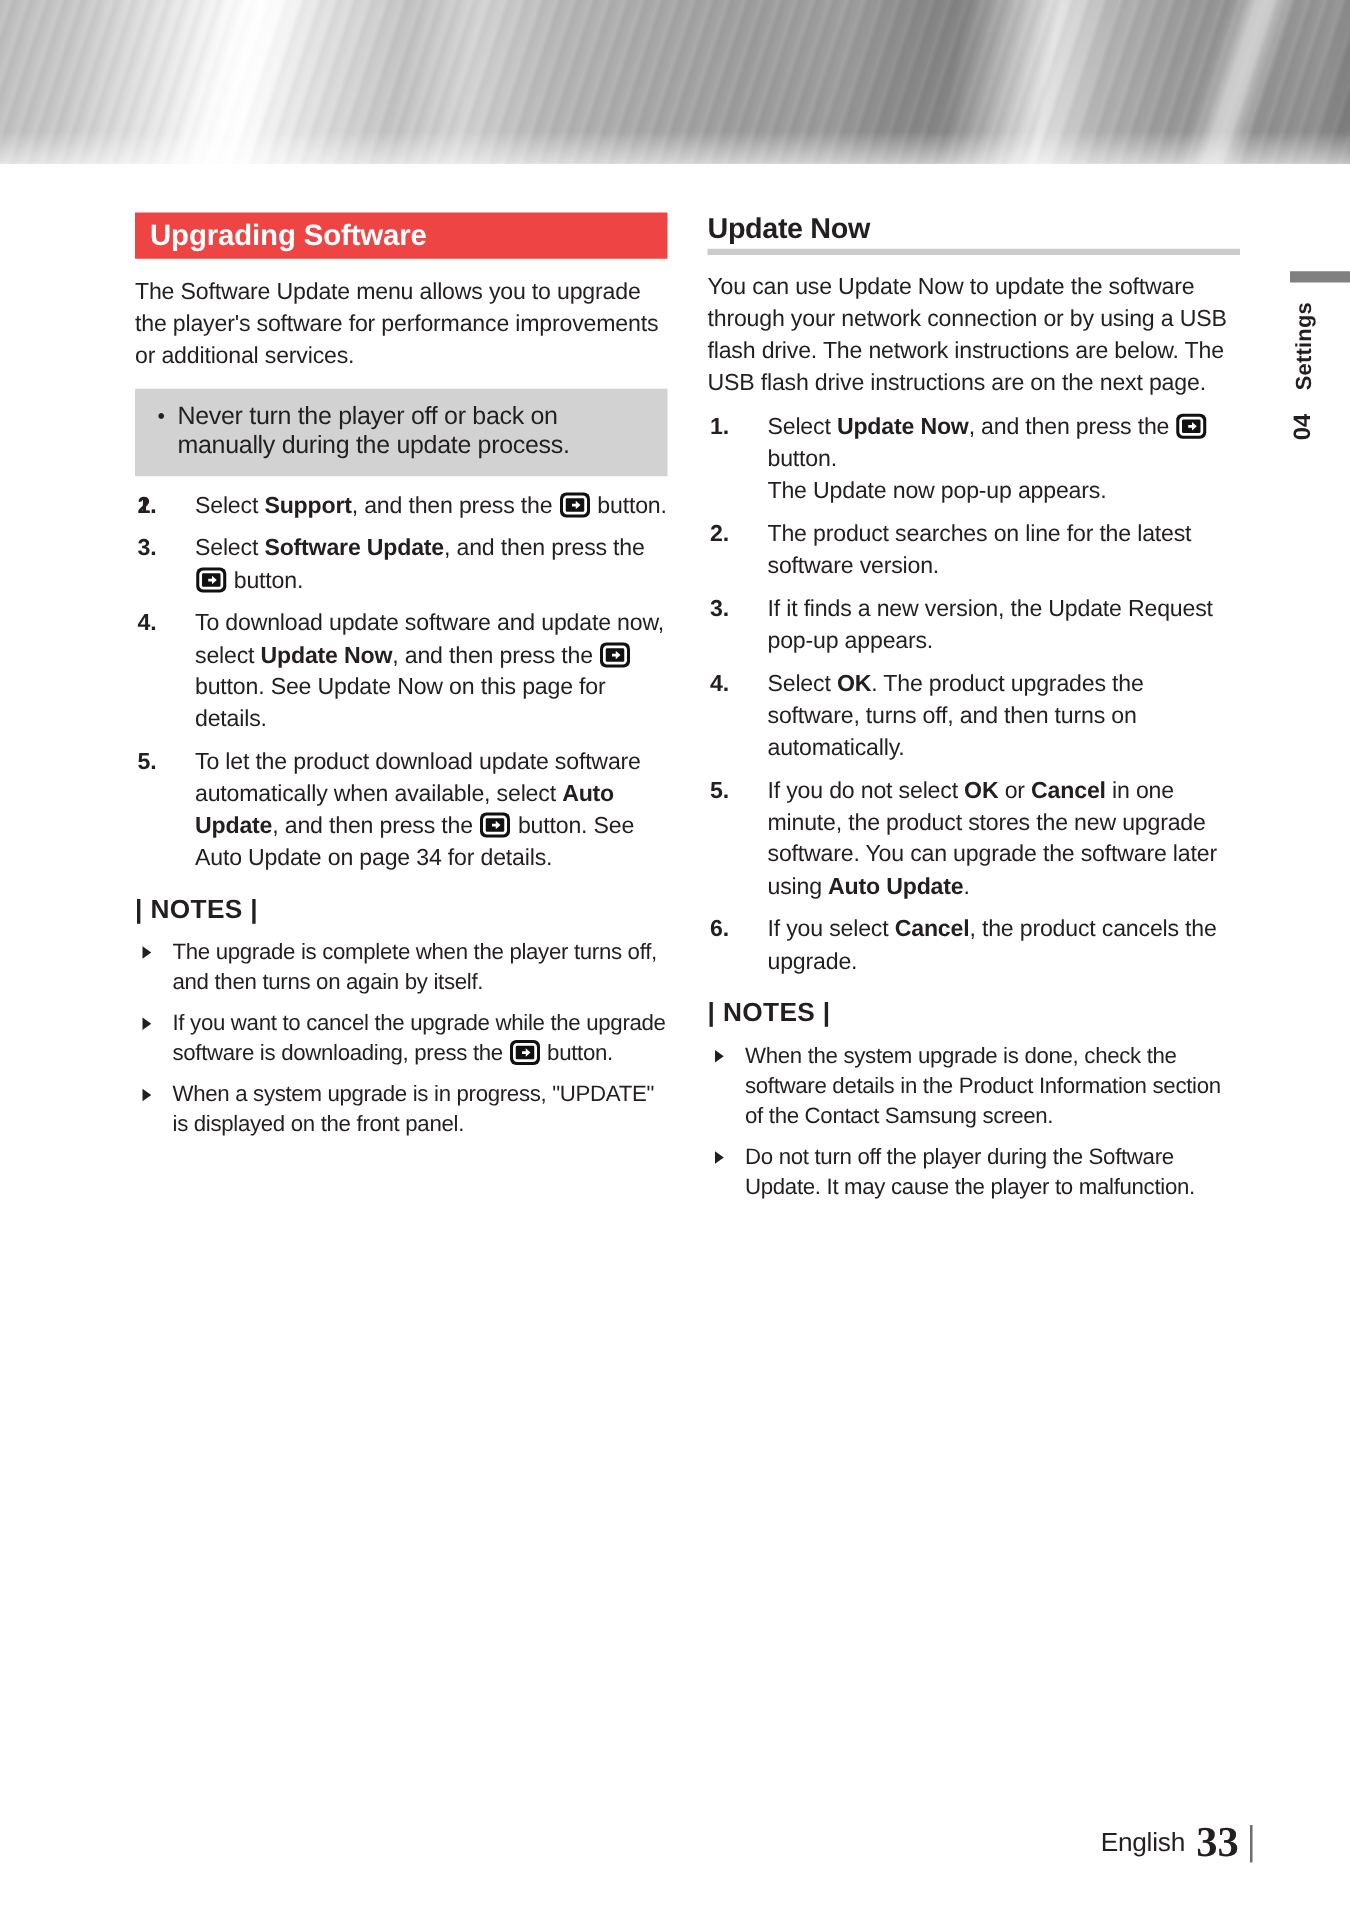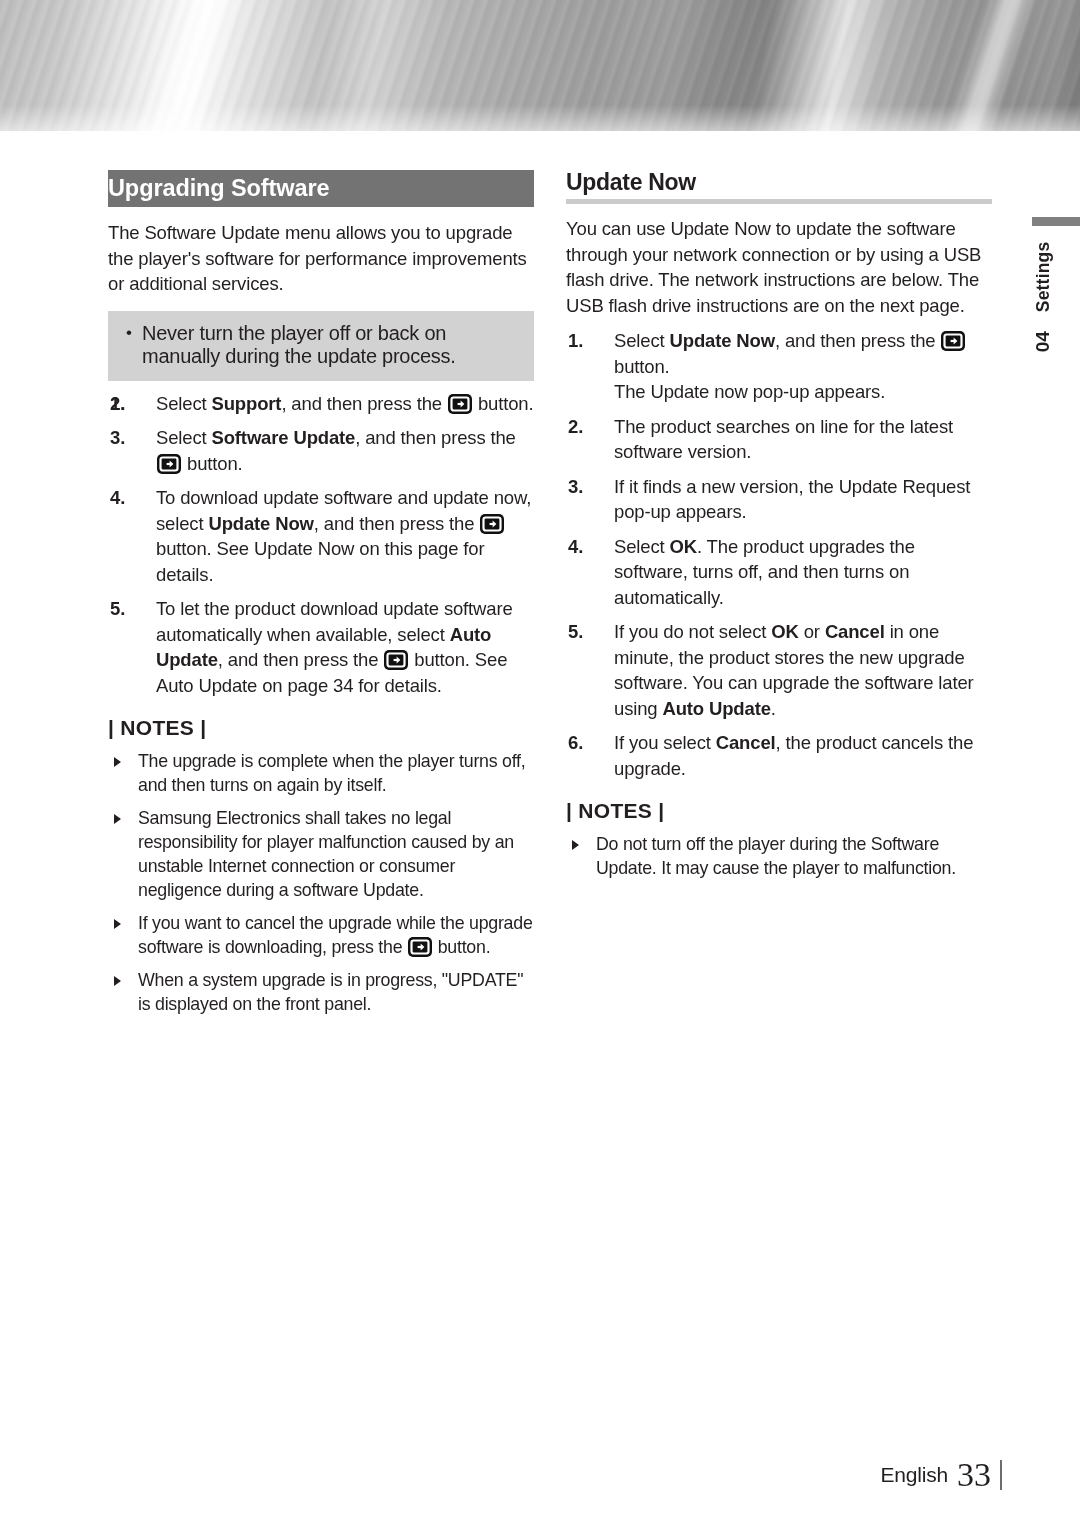"Upgrading Software" .section-bar { background: #737373 -> #ef4444; padding-left: none -> 12px }
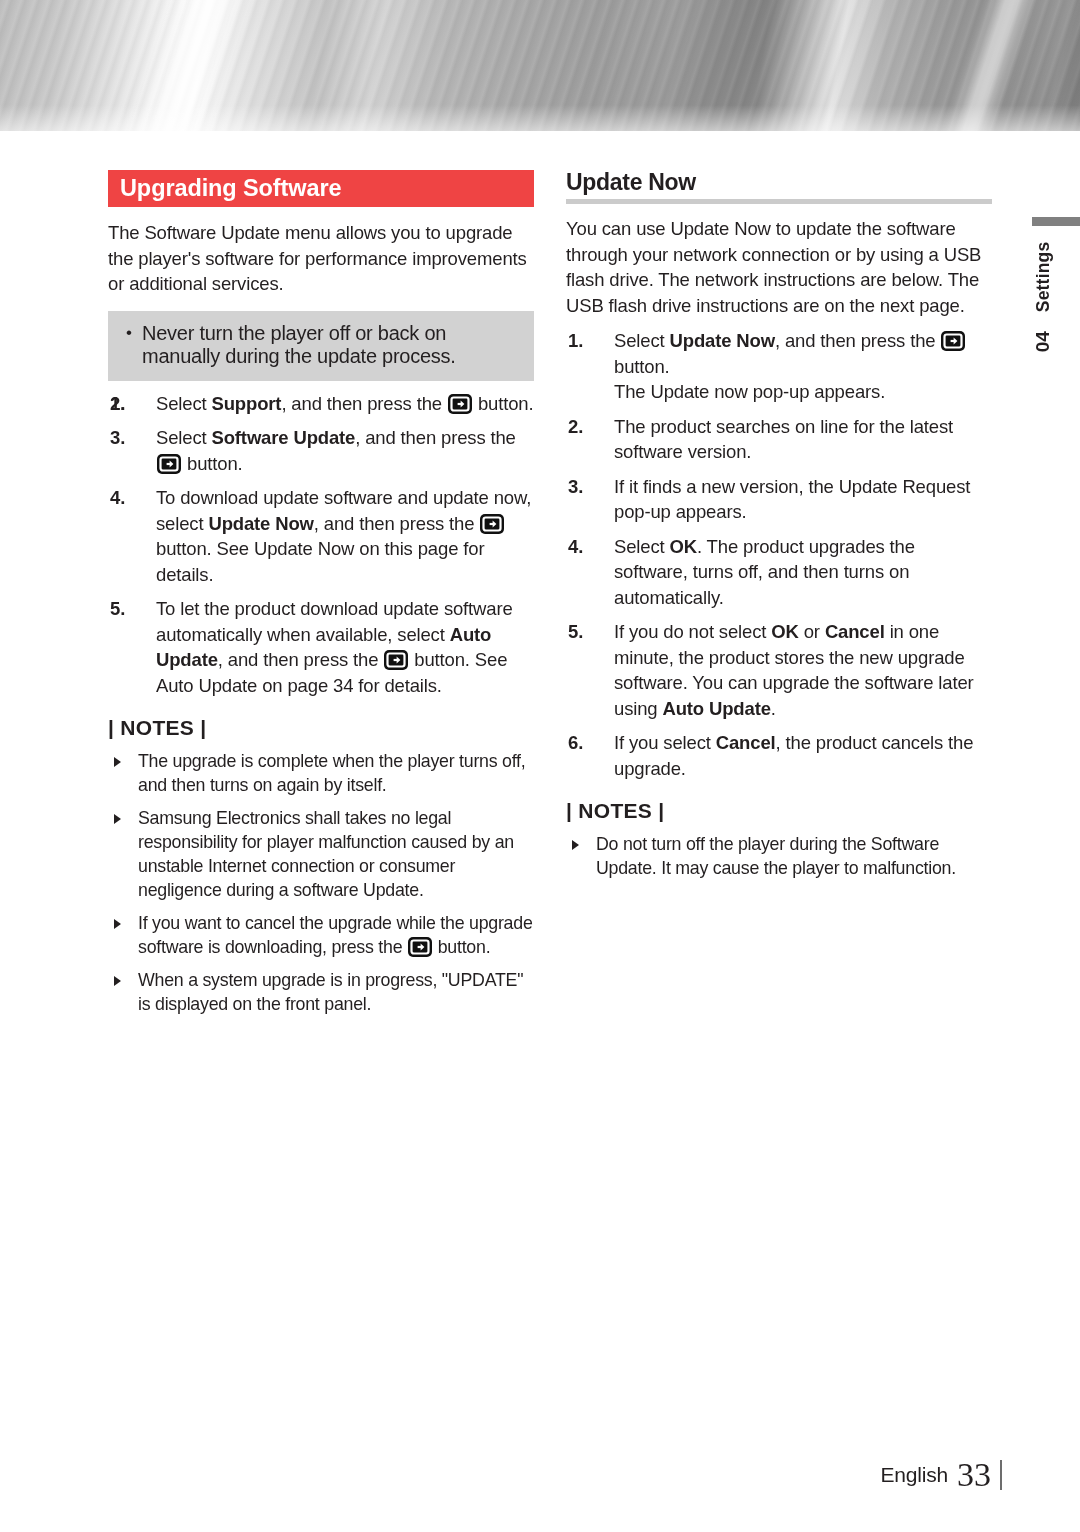"Samsung Electronics shall takes no" li { html: <li>Samsung Electronics shall takes no legal responsibility for player malfunction caused by an unstable Internet connection or consumer negligence during a software Update.</li> -> none }
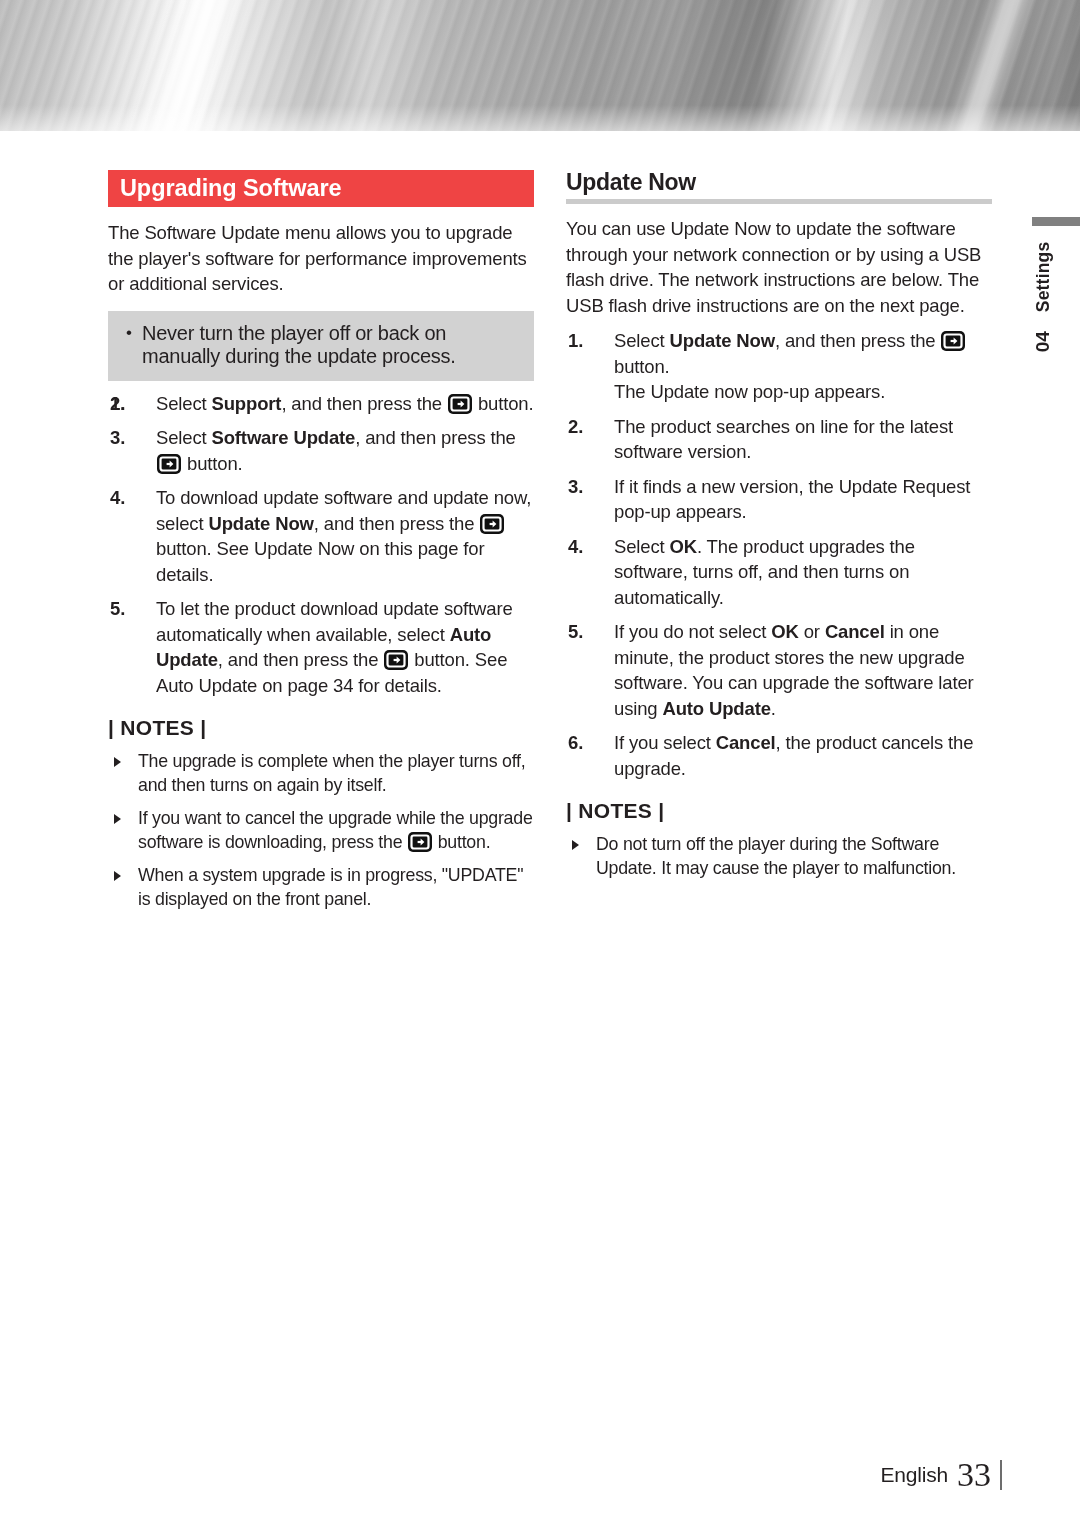"When the system upgrade is" li { html: none -> <li>When the system upgrade is done, check the software details in the Product Information section of the Contact Samsung screen.</li> }
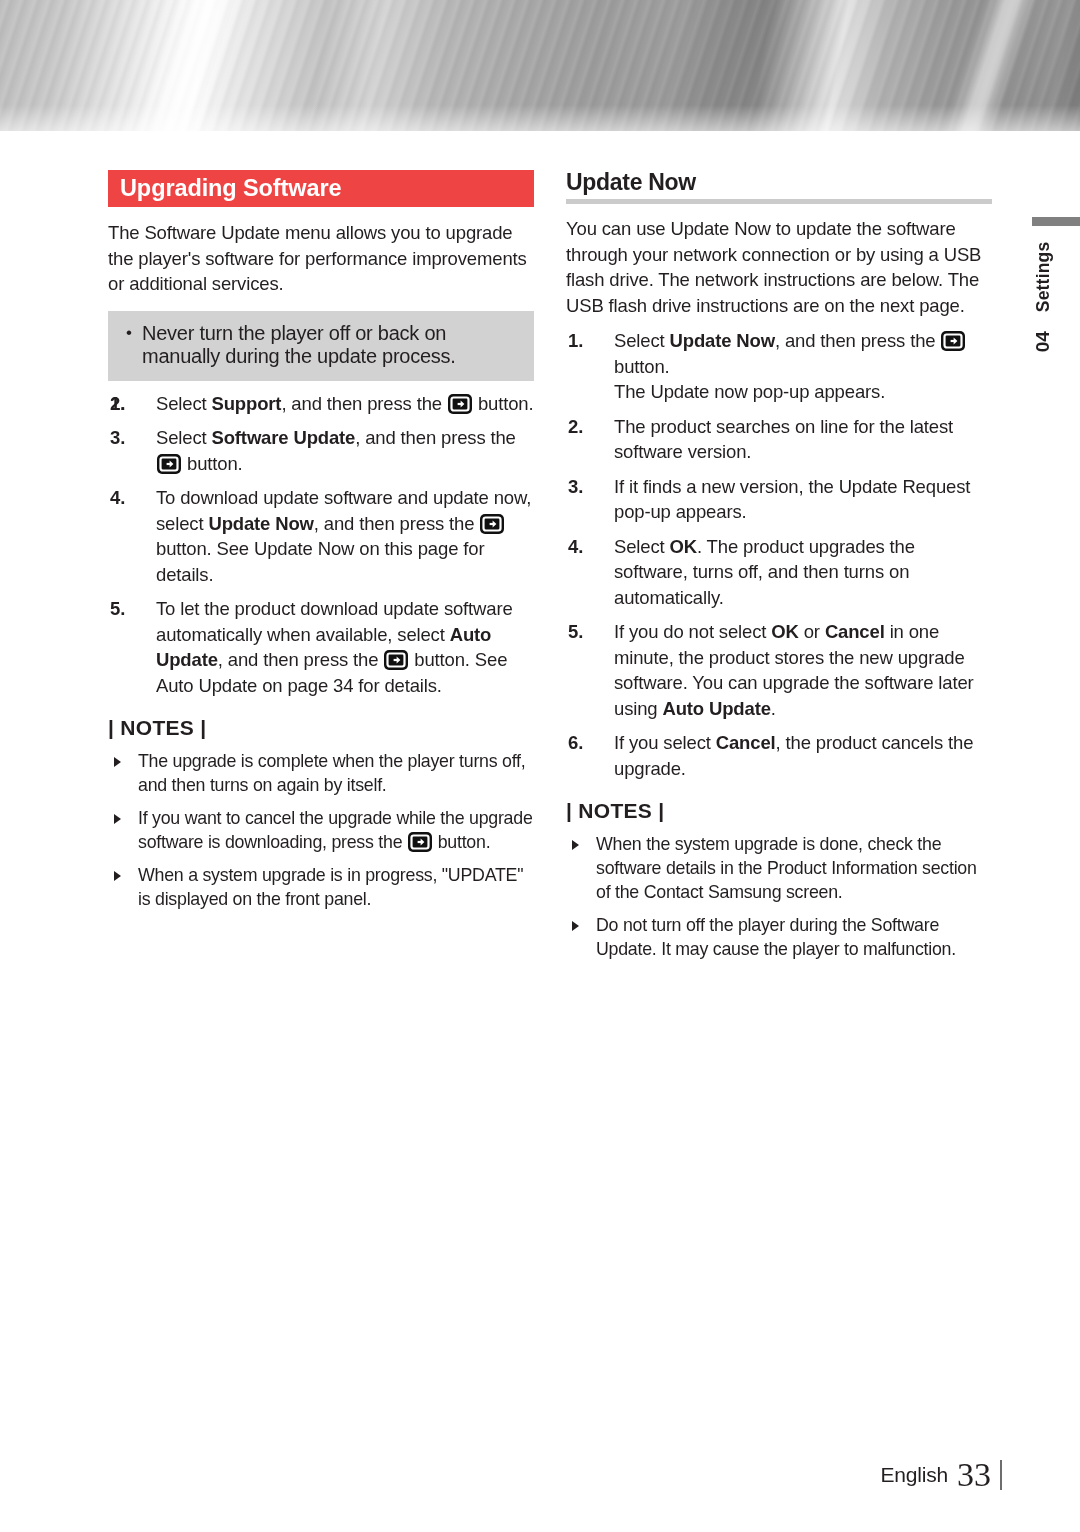"33" #footer .pageno { font-weight: normal -> bold }
